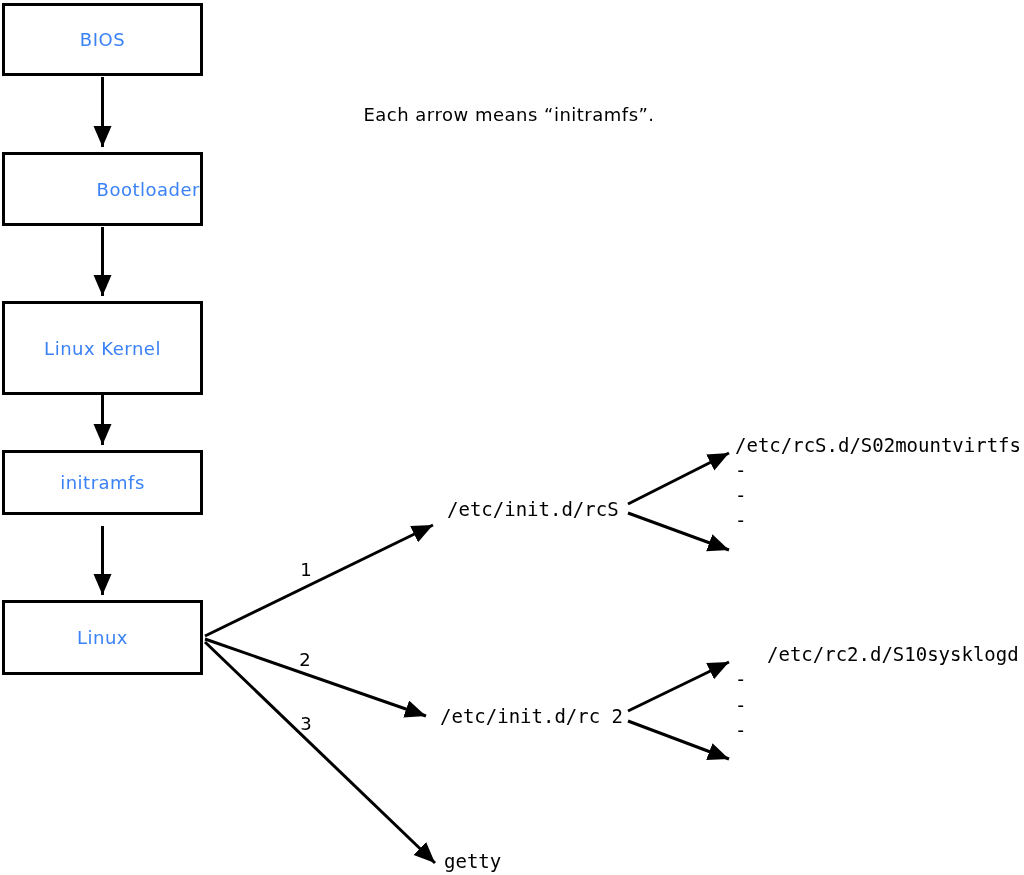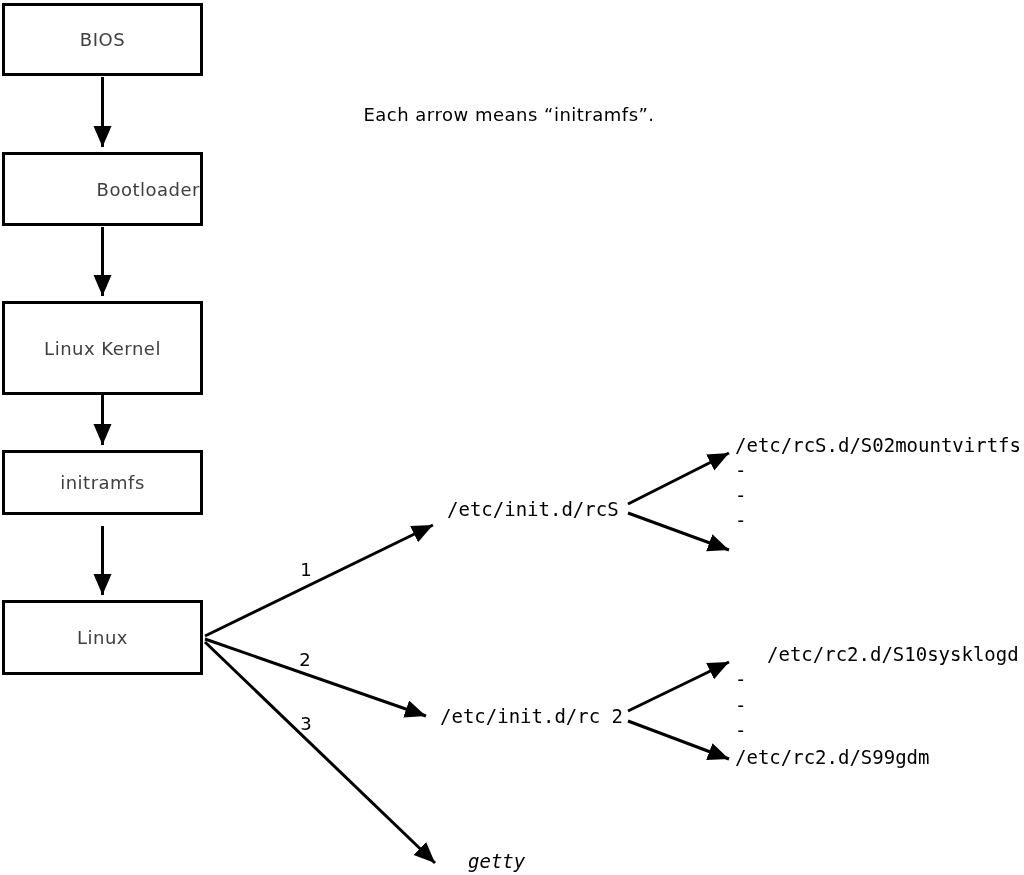"BIOS" .node-label { color: #404040 -> #3b82f6 }
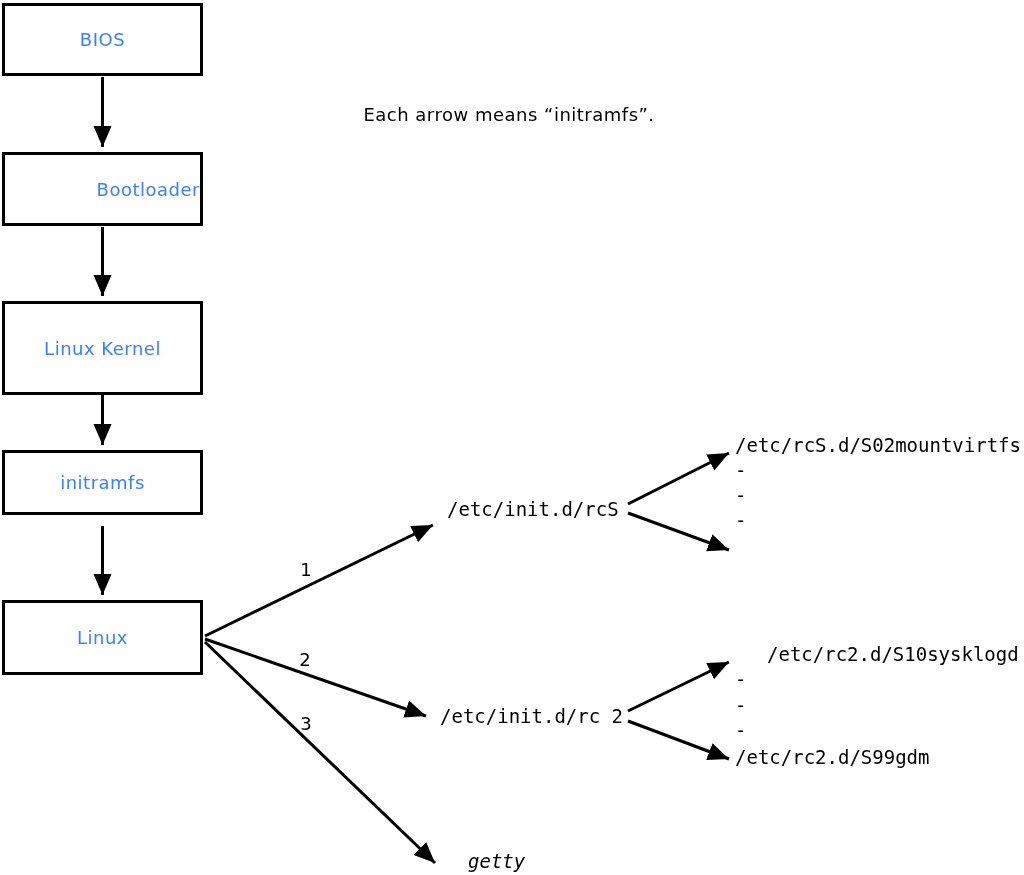"/etc/rc2.d/S99gdm" div.mono-label { html: <div>/etc/rc2.d/S99gdm</div> -> none }
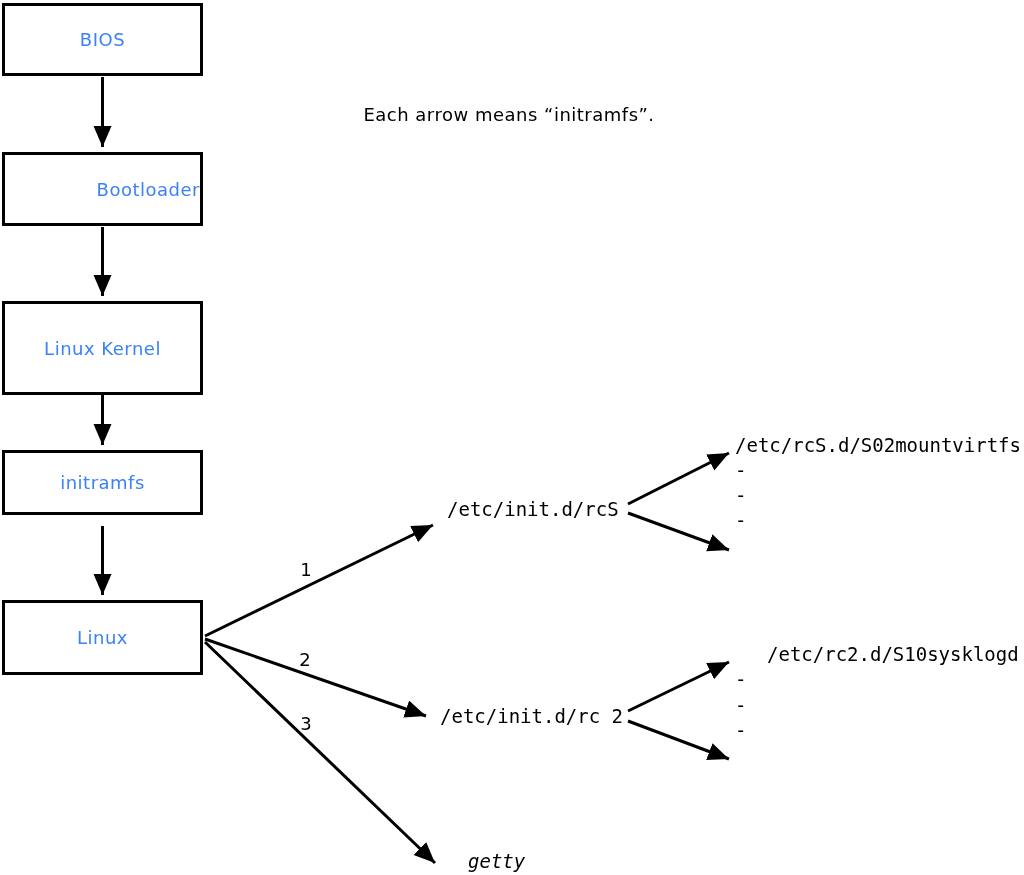"getty" div.mono-label { font-style: italic -> none; left: 468px -> 444px }
